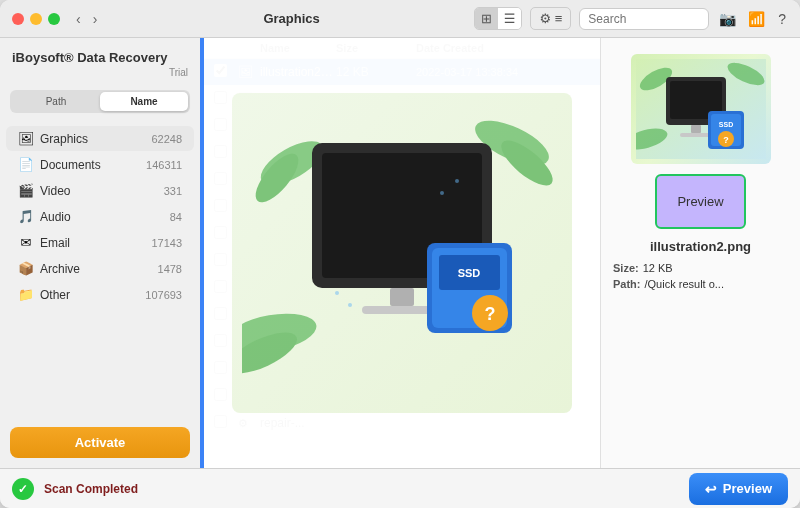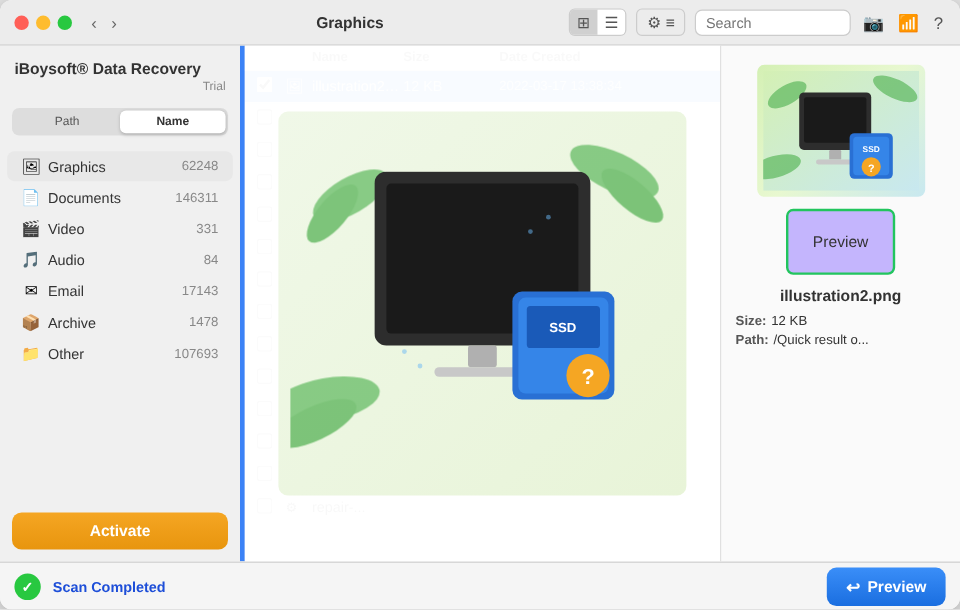"Scan Completed" .scan-title { color: #1d4ed8 -> #7f1d1d }
